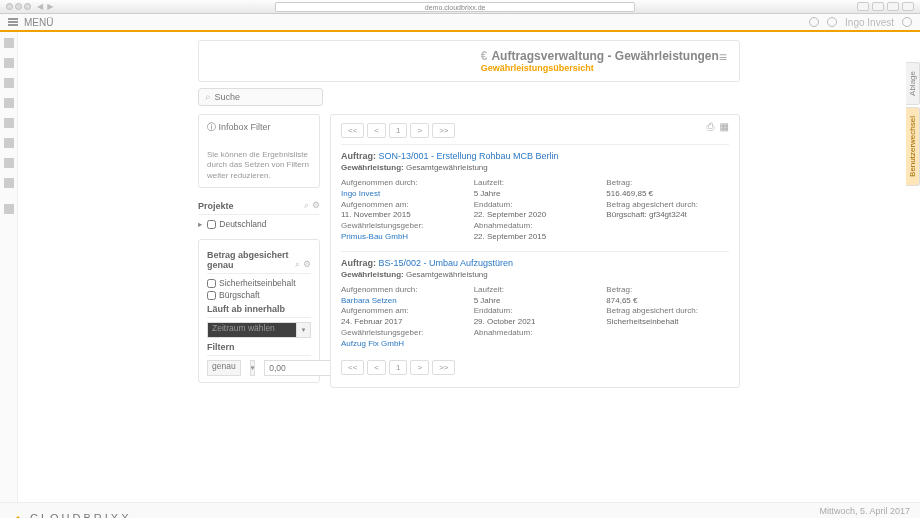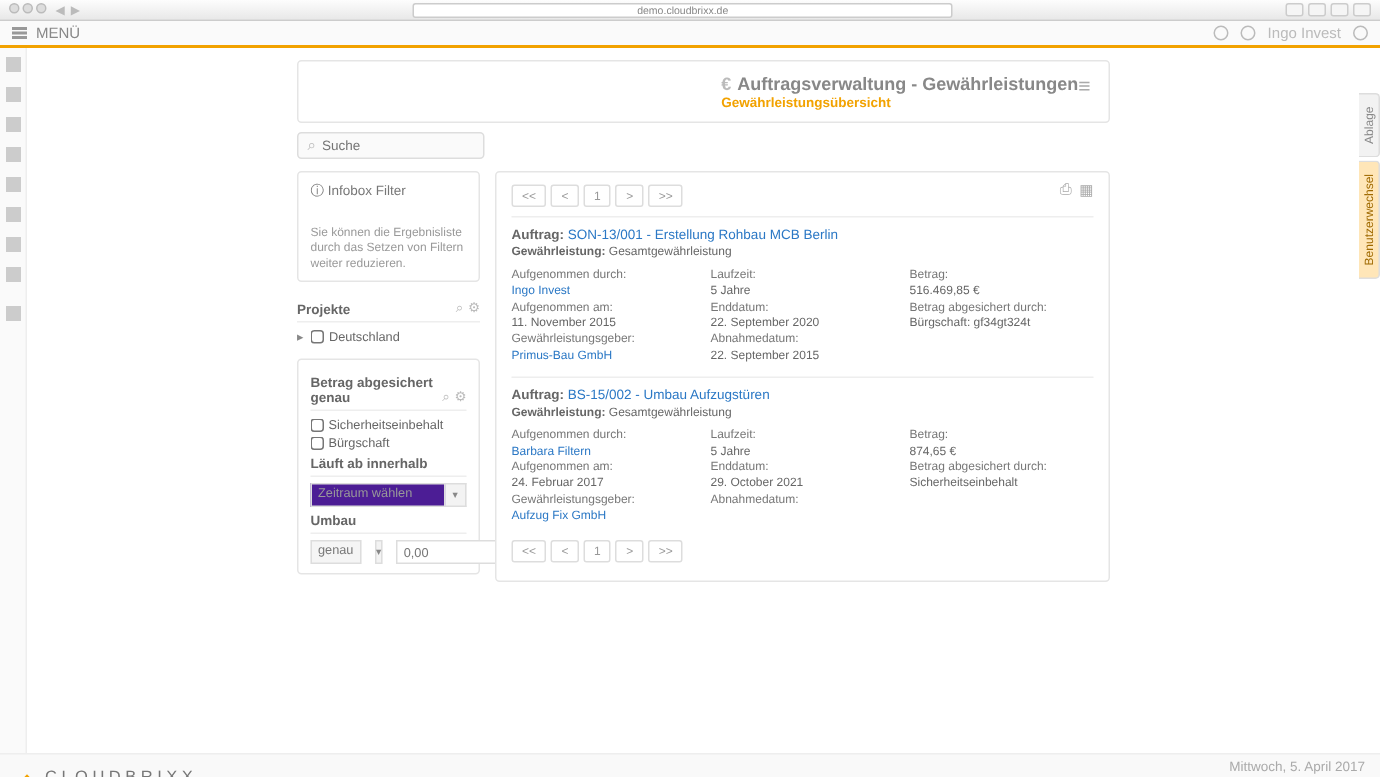"Barbara Filtern" div.link { text: Filtern -> Setzen }
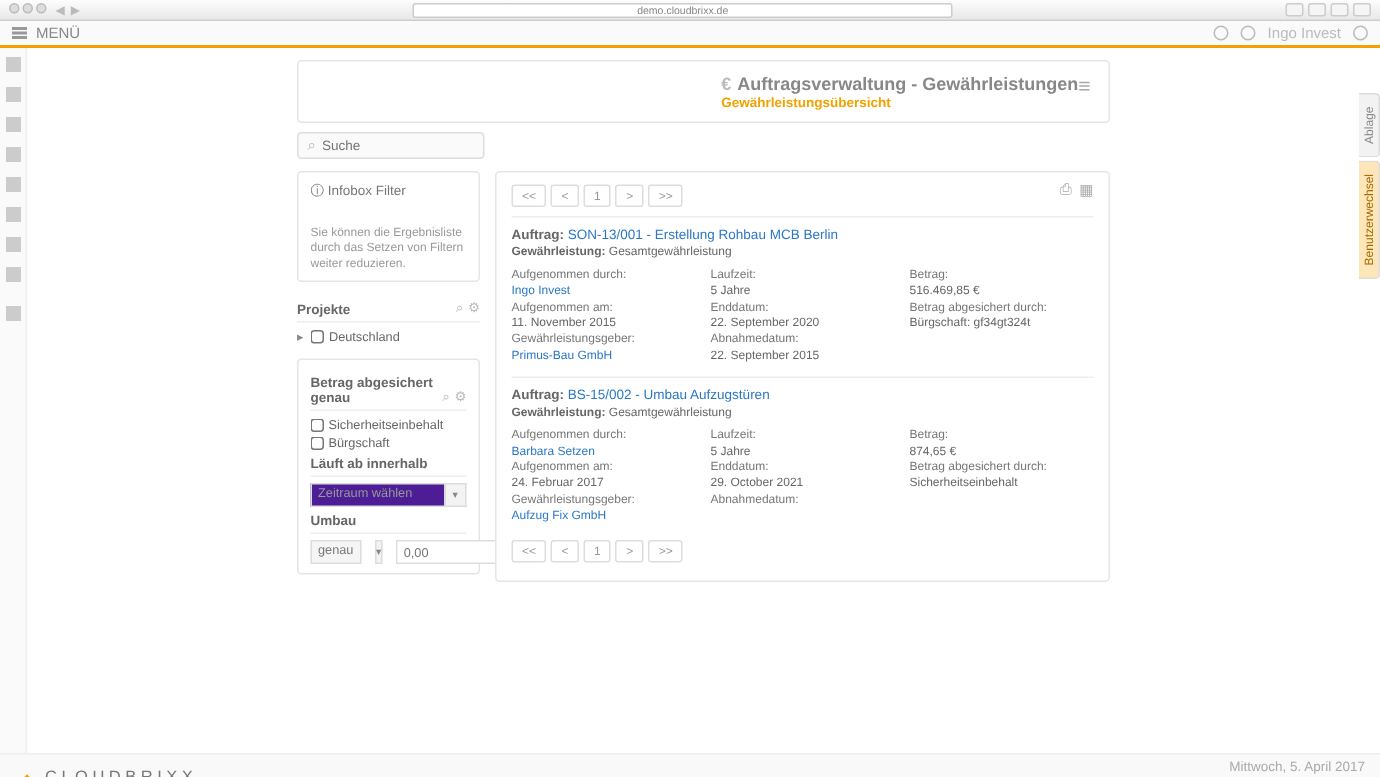"Zeitraum wählen" .selrow select,.selrow .sel { background: #4c1d95 -> #404040 }
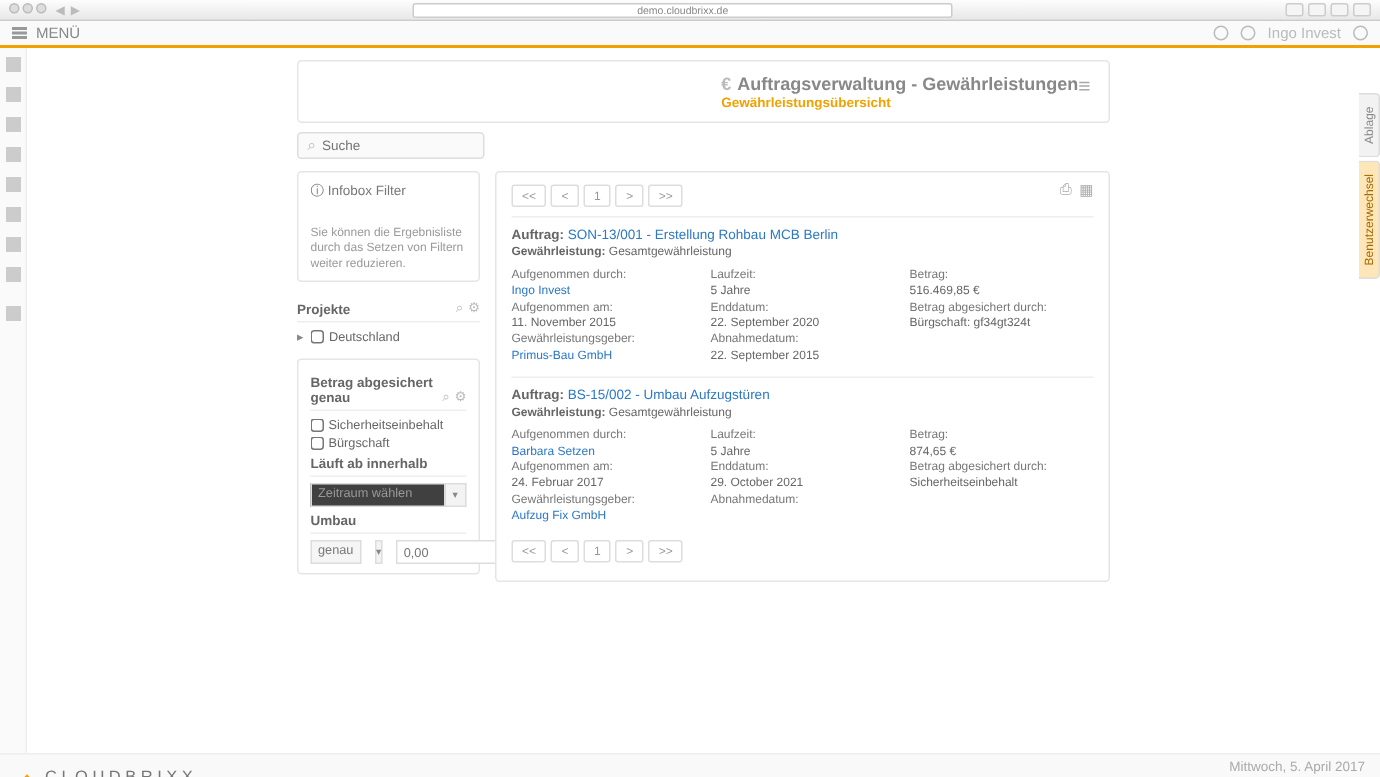"Umbau" b { text: Umbau -> Filtern }
